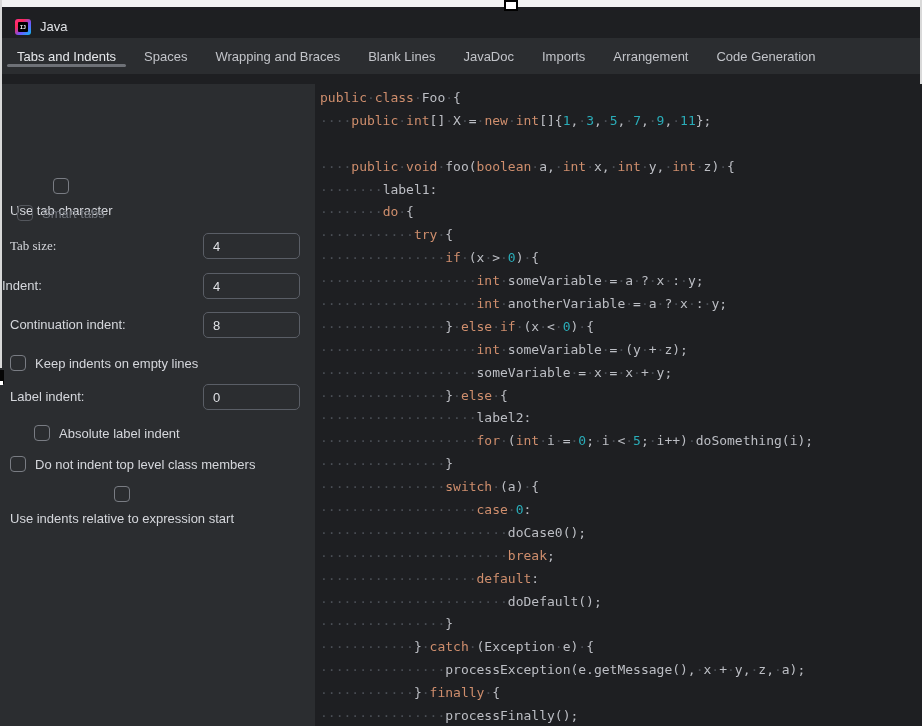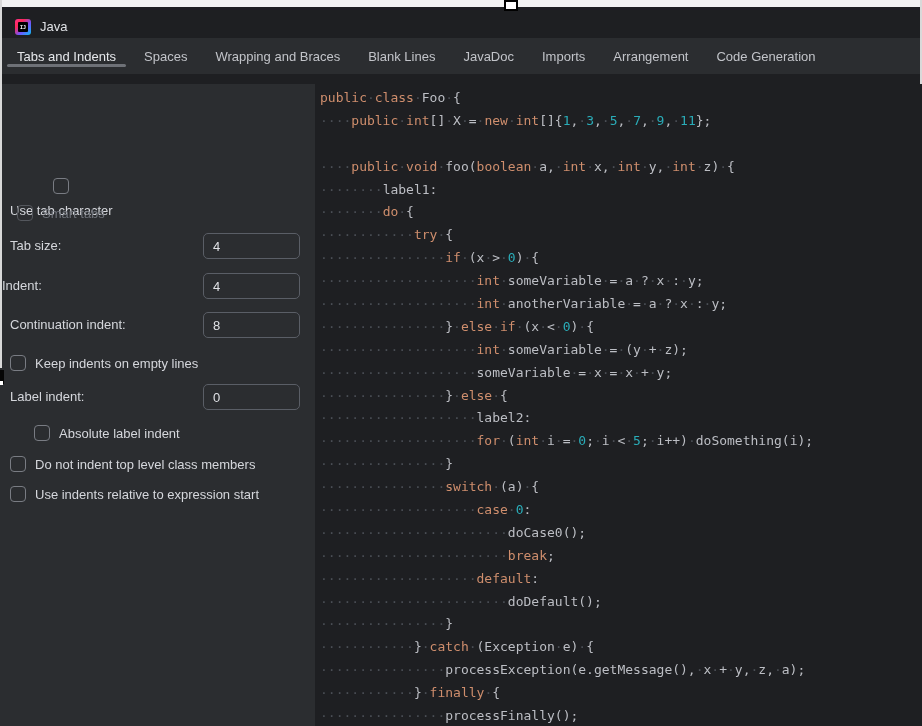"Tab size:" span.field-label { font-family: none -> Liberation Serif, serif }
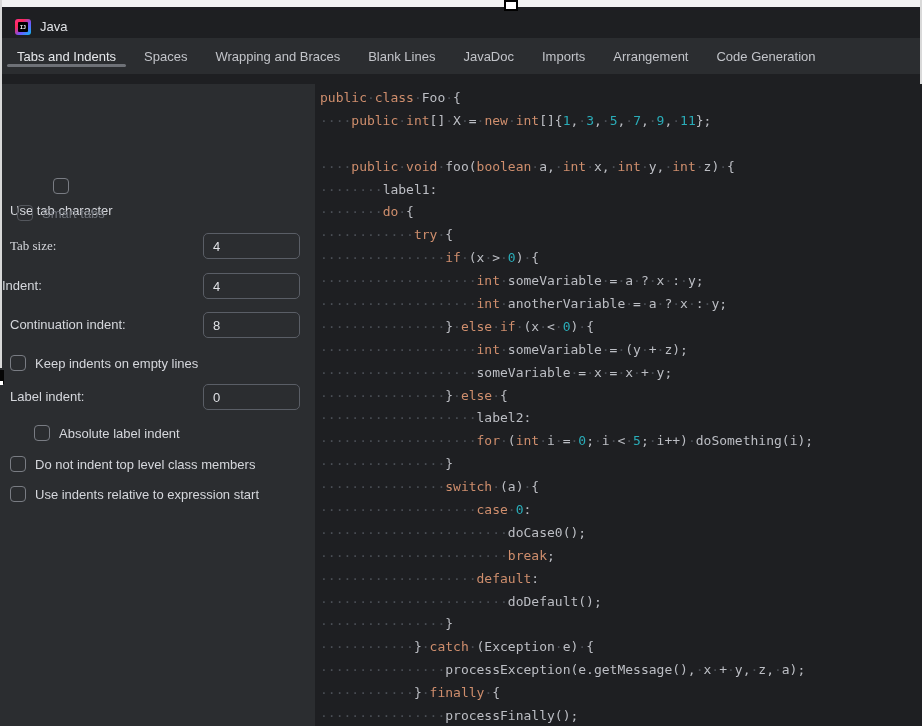"Use indents relative to expression" div.cb-row { flex-direction: none -> column }
